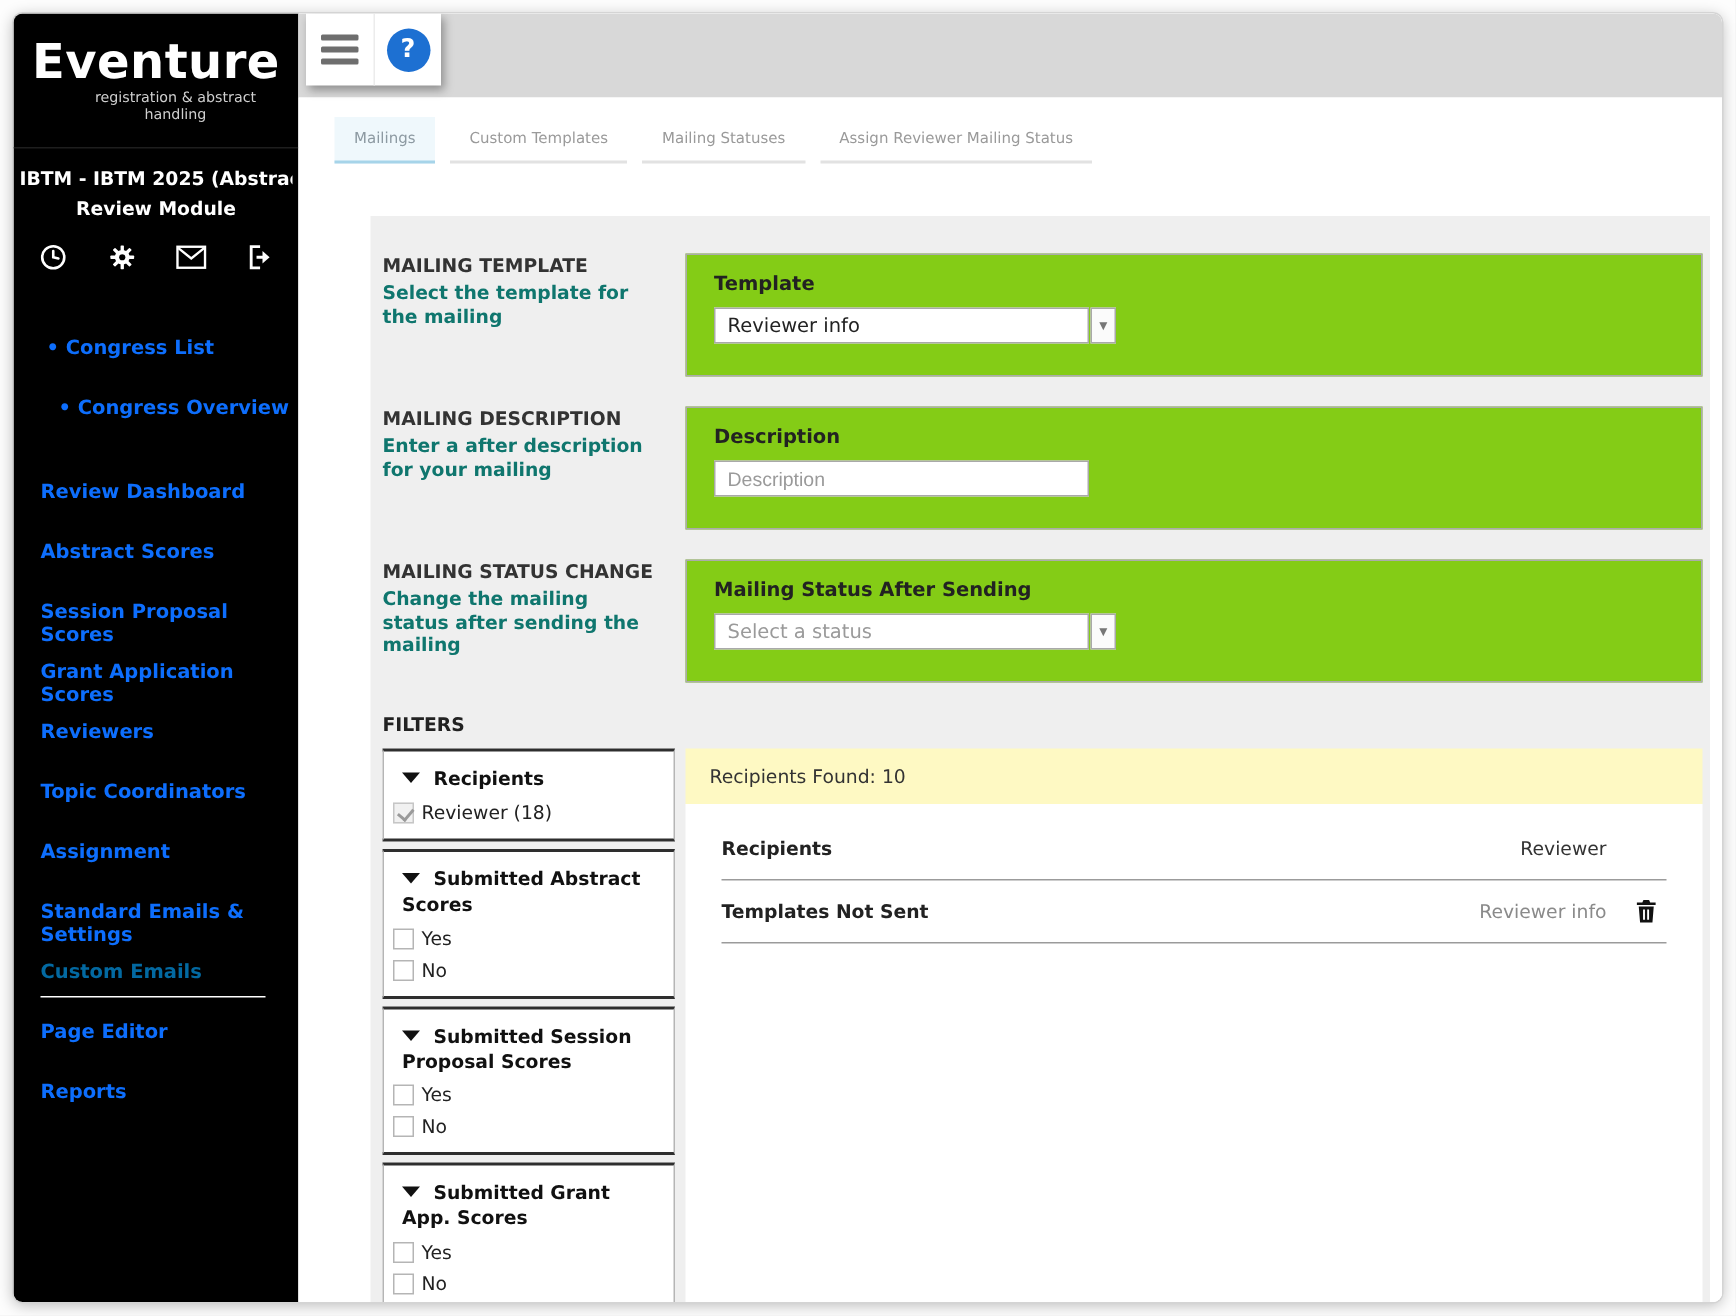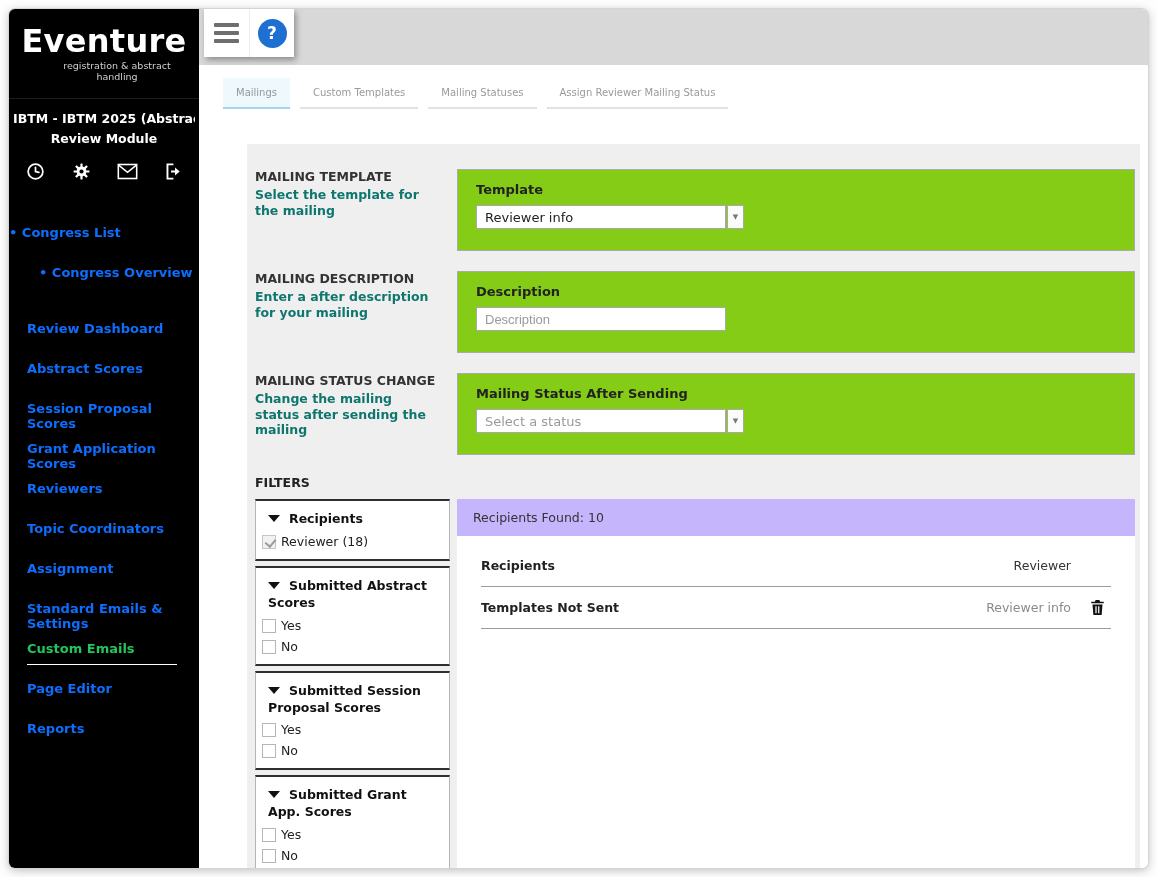"Congress List" .cl-1 { padding-left: none -> 22px }
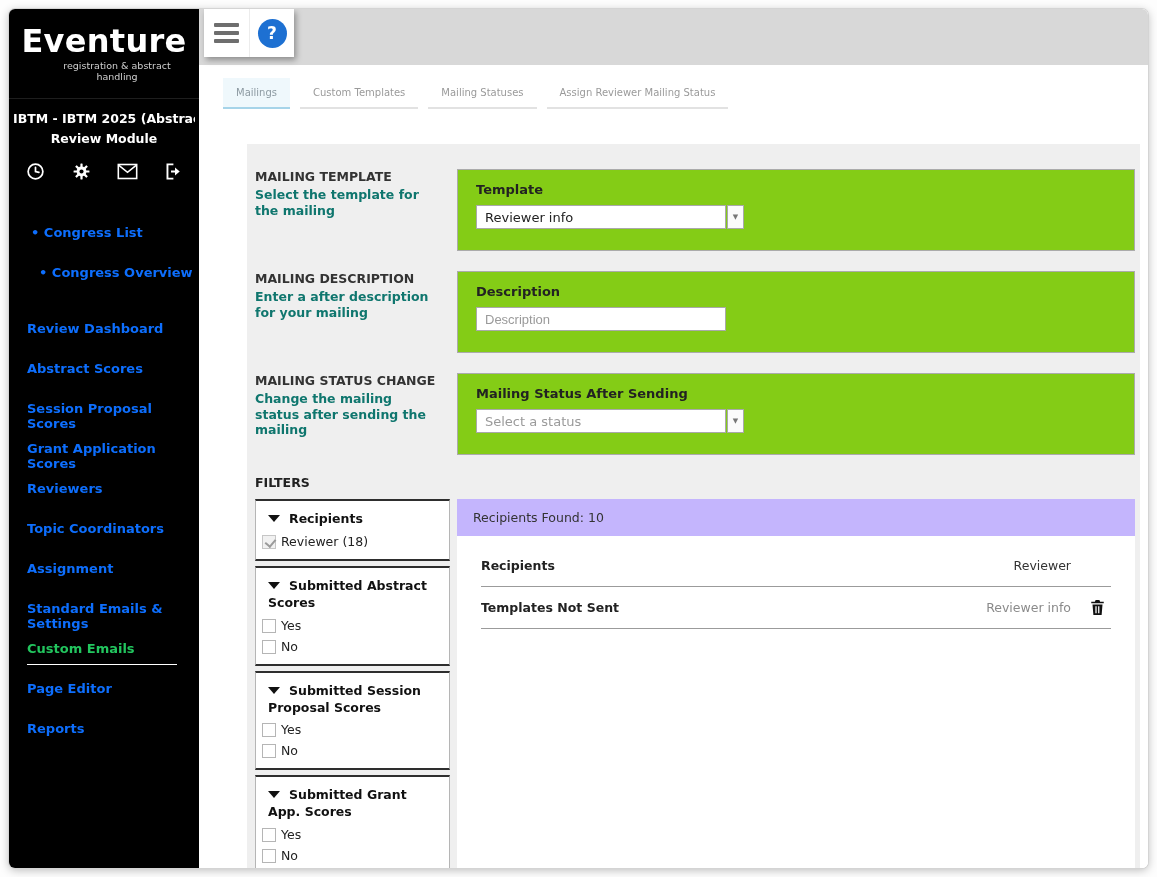"Recipients Found: 10" .rec-head { background: #c4b5fd -> #fef9c3 }
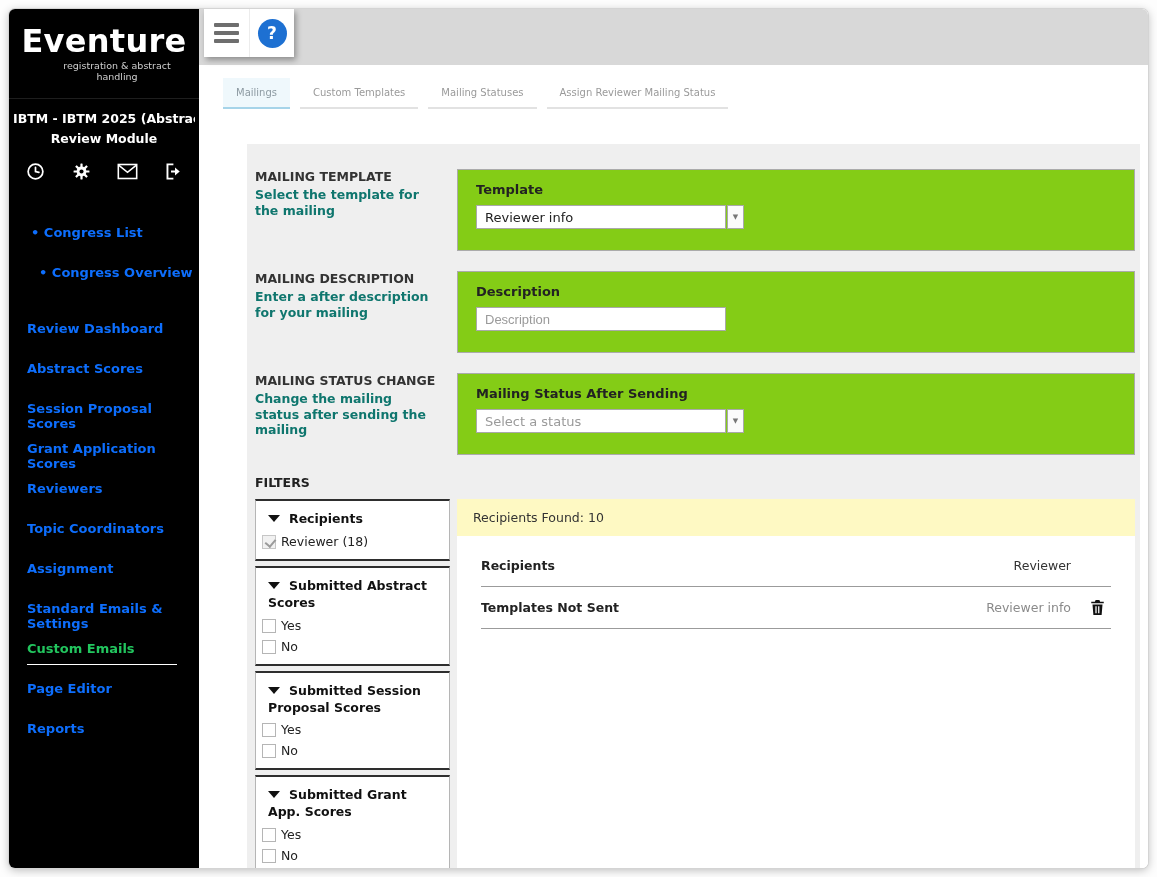"Custom Emails" .main-nav li.active a { color: #22c55e -> #0369a1 }
